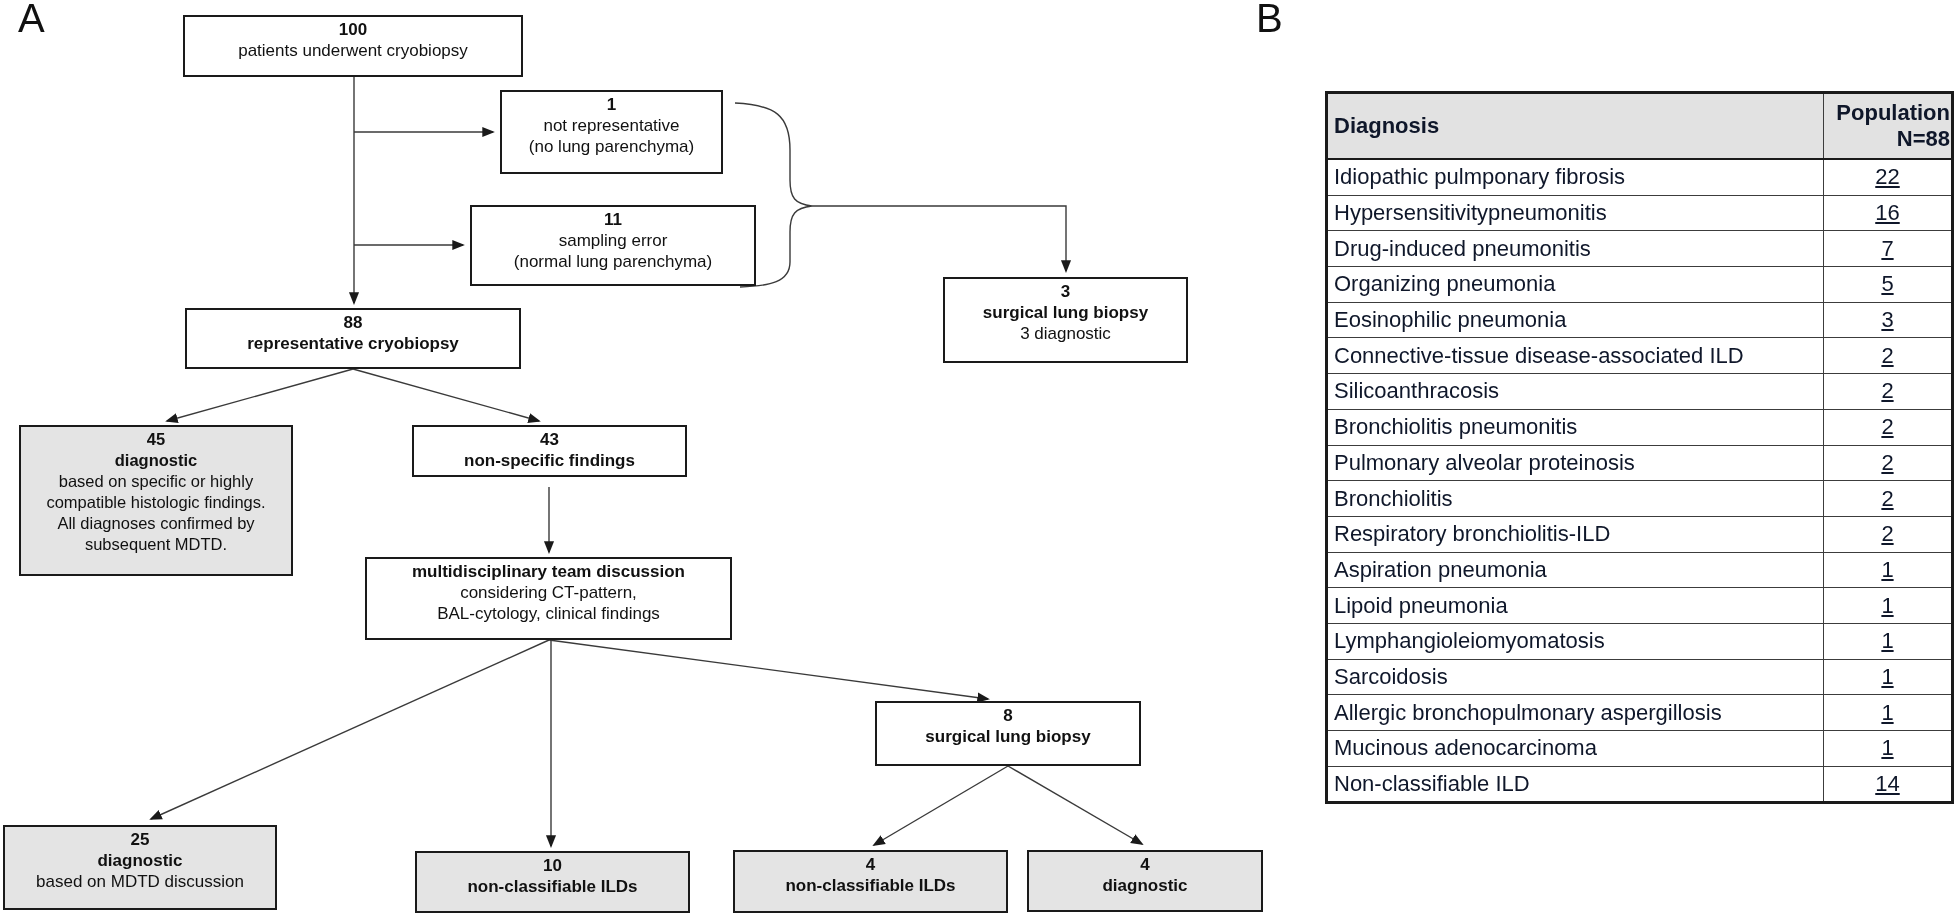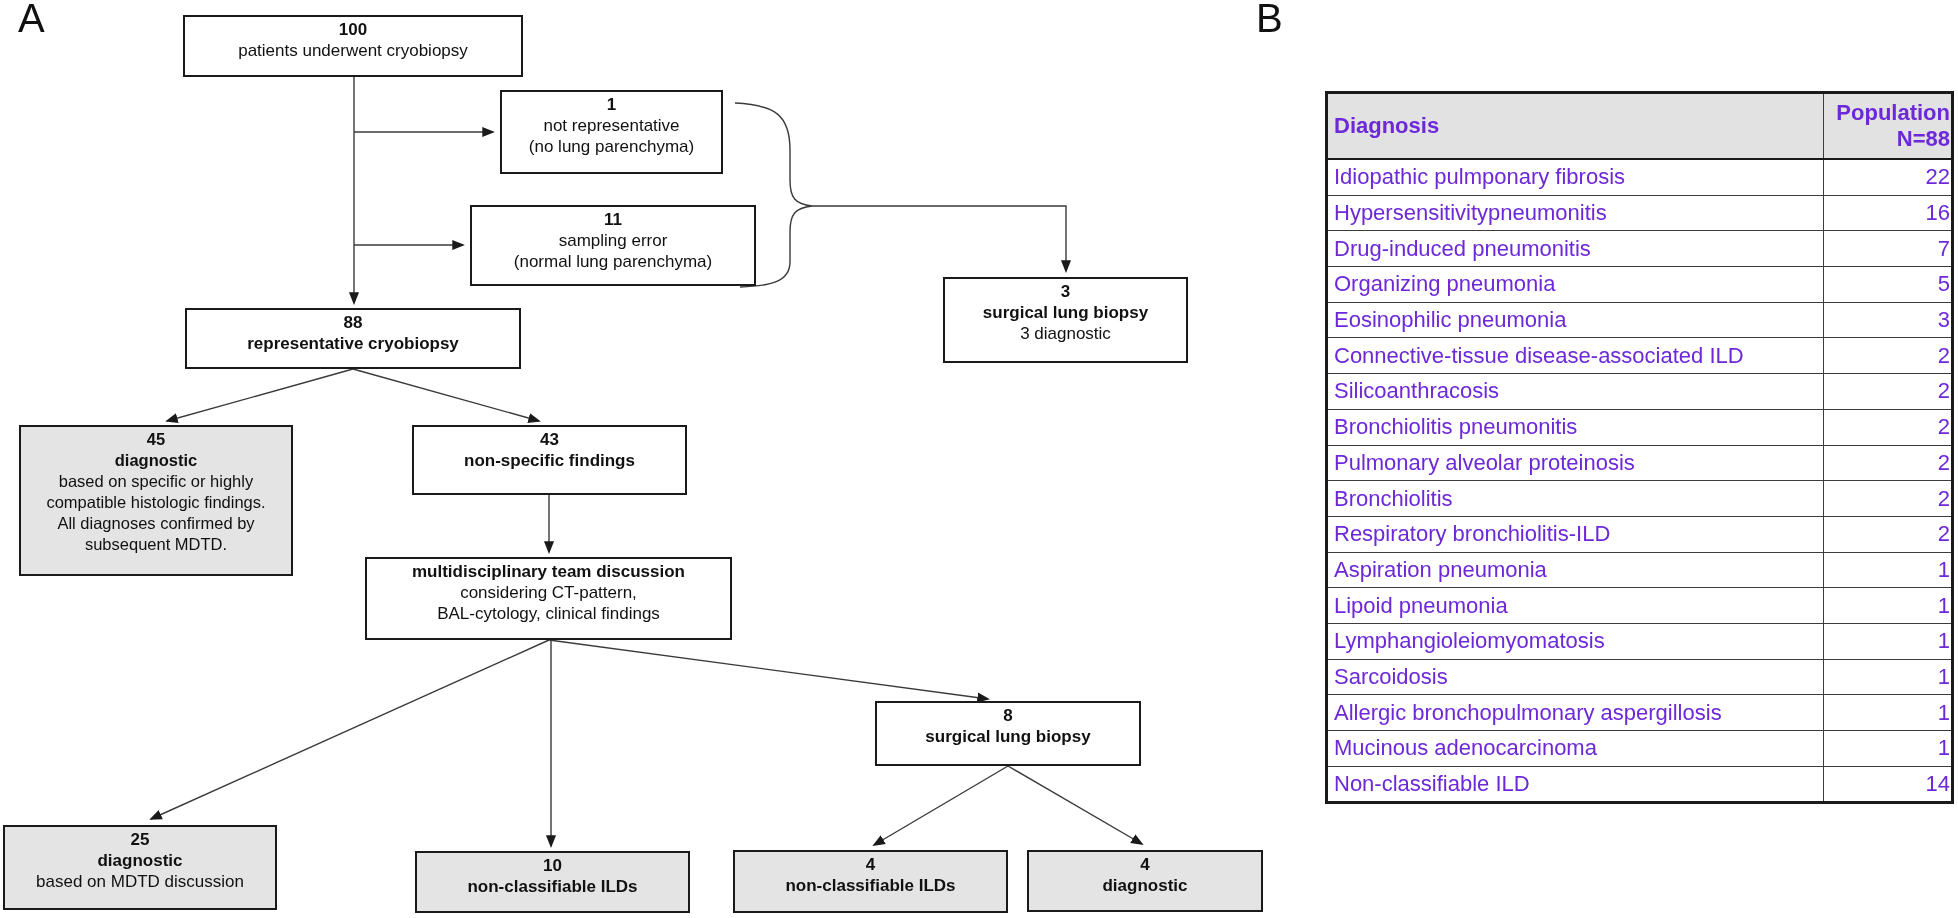"Diagnosis" table.diag-table { color: #6d28d9 -> #0f172a }
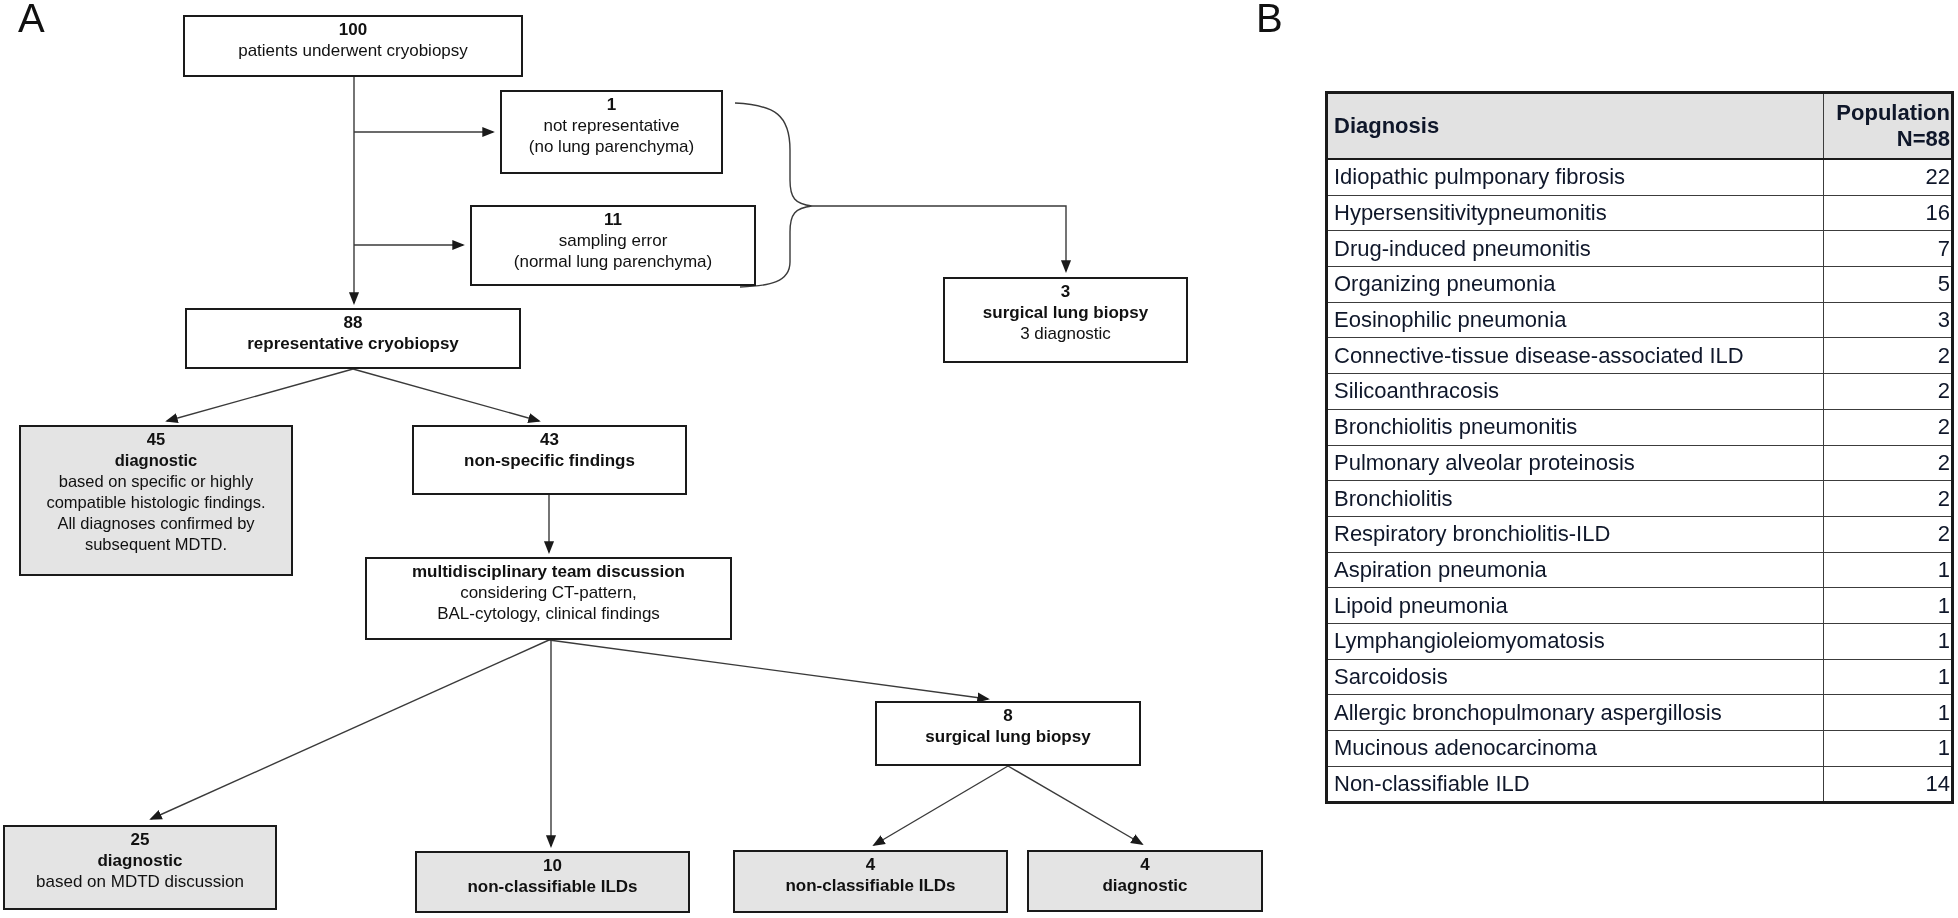"22" td.pop { text-align: right -> center; text-decoration: none -> underline }
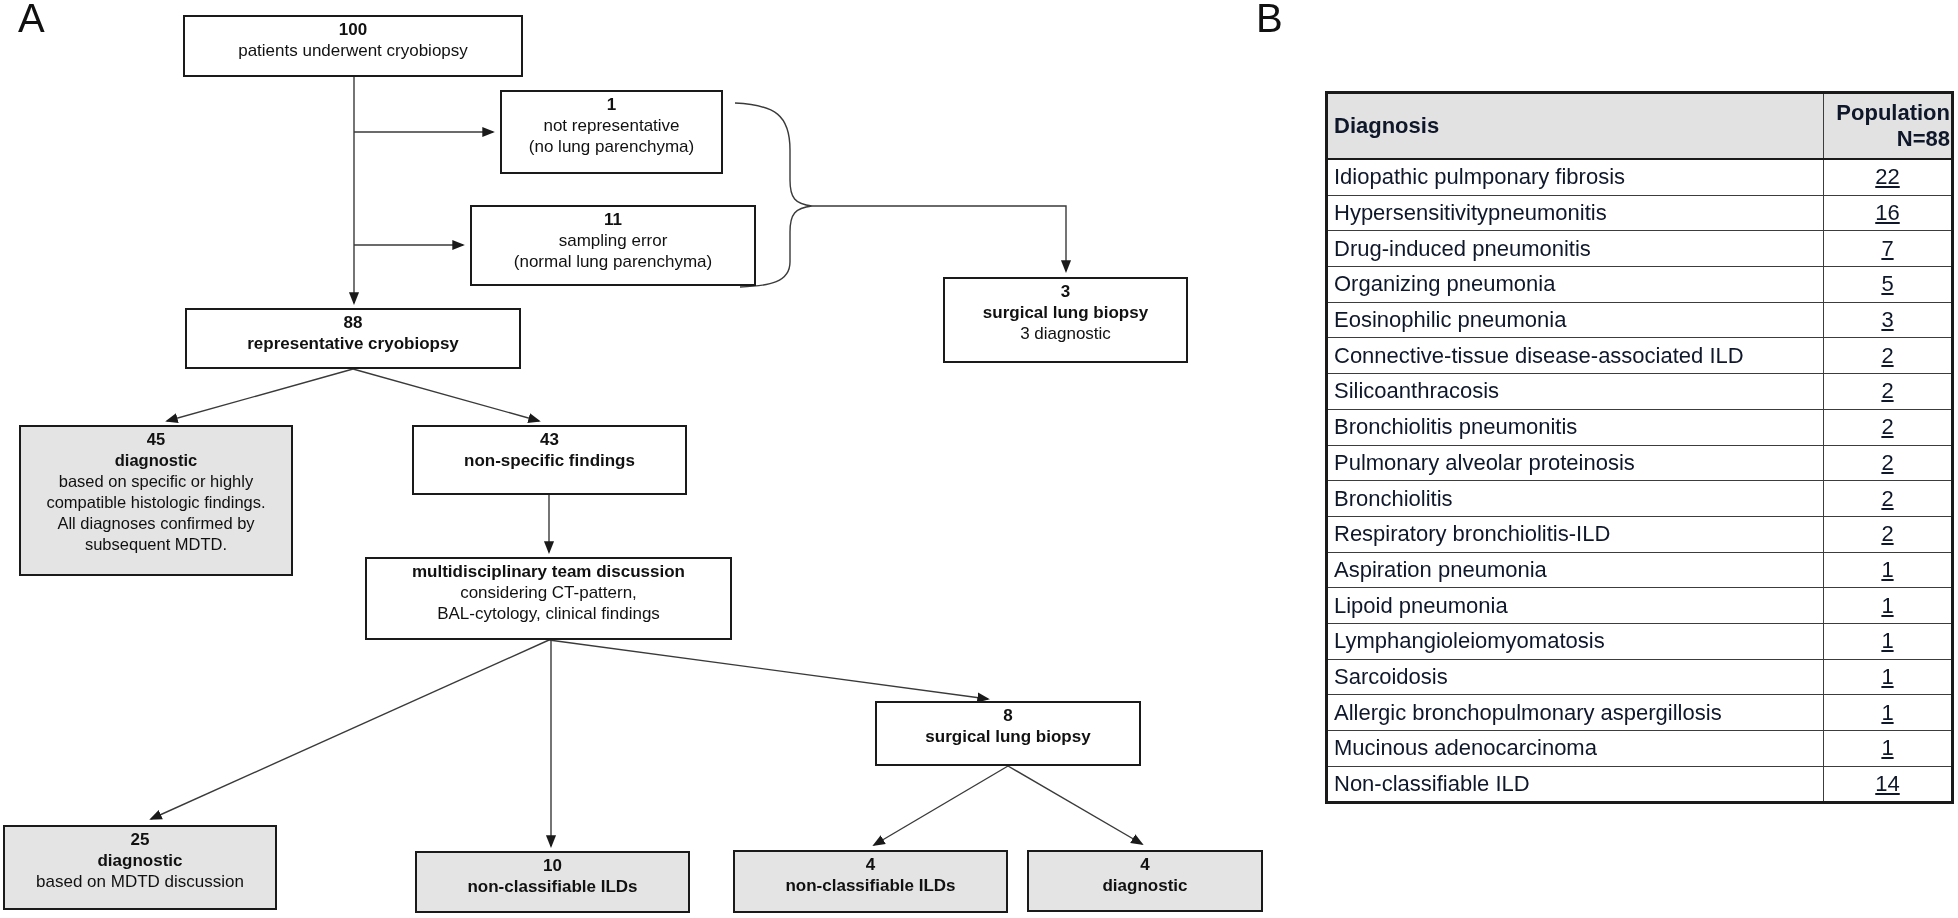"43" div.fc-box { height: 70px -> 52px }
